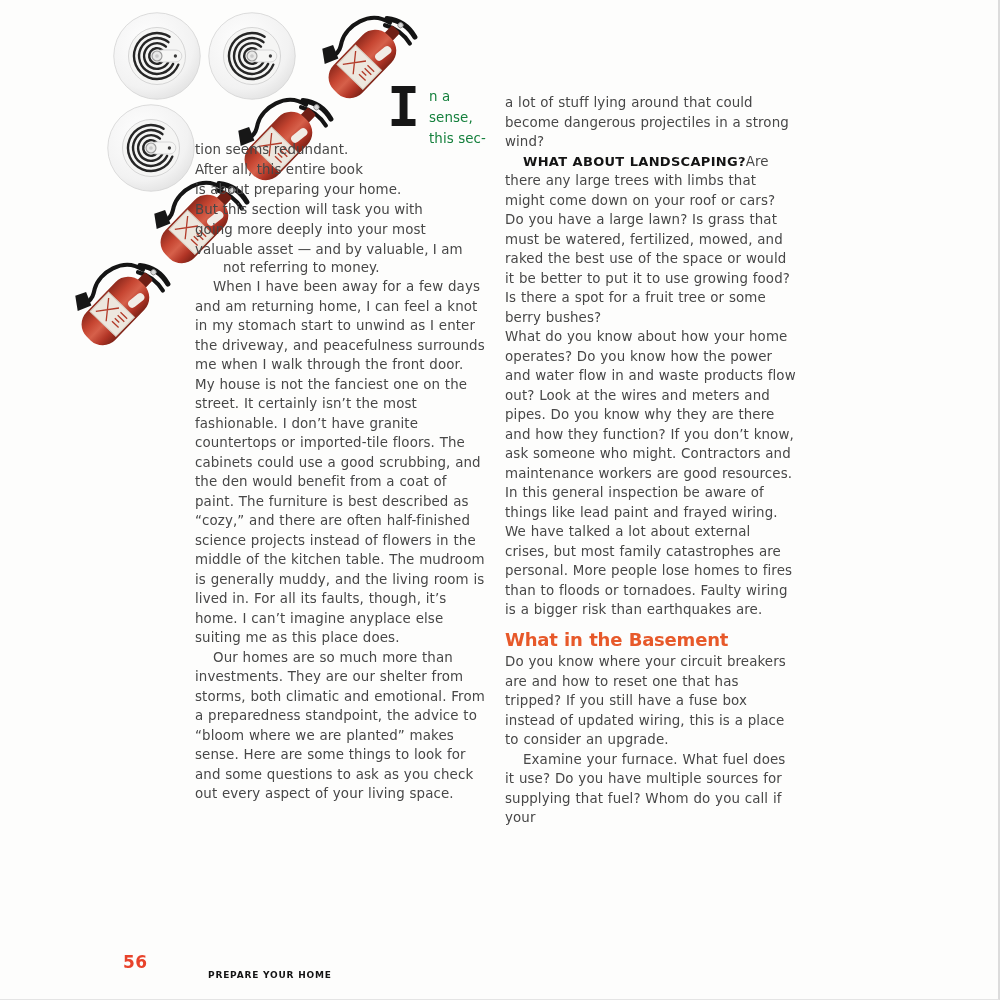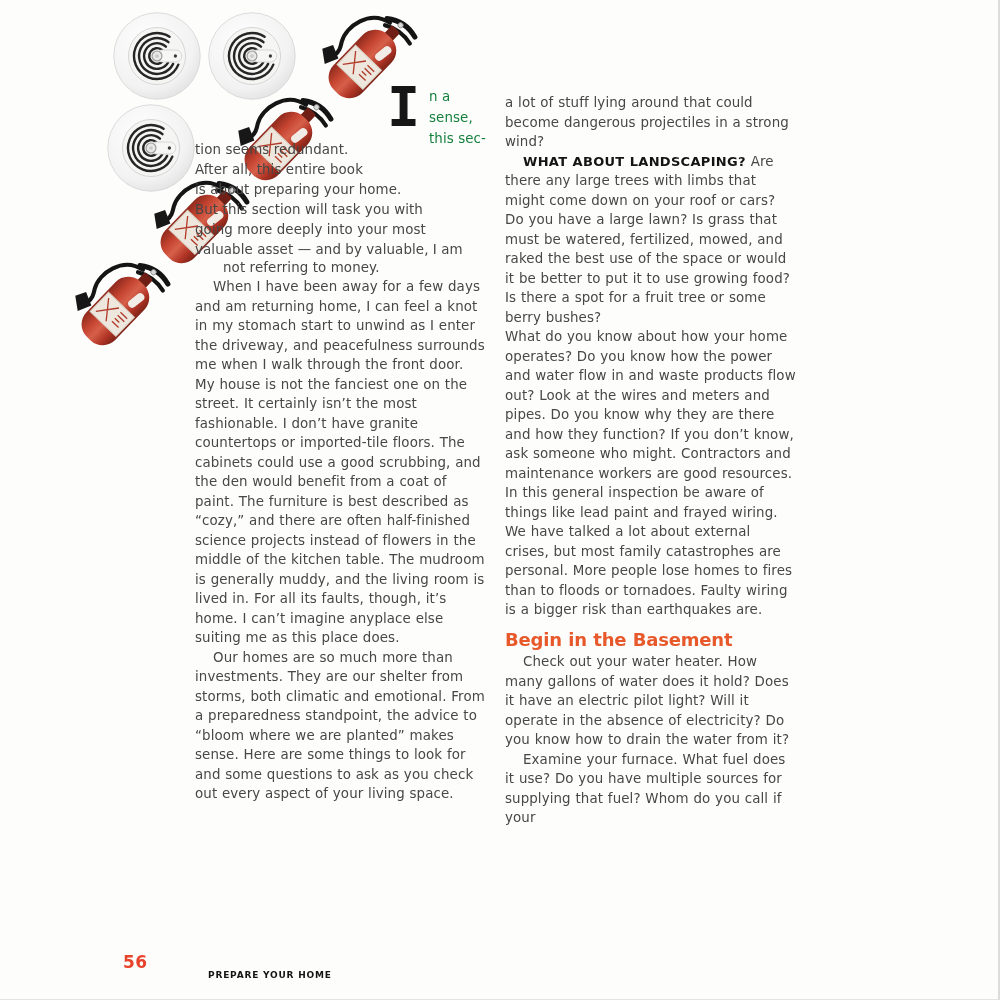"WHAT ABOUT LANDSCAPING?" .runin { margin-right: 5px -> none }
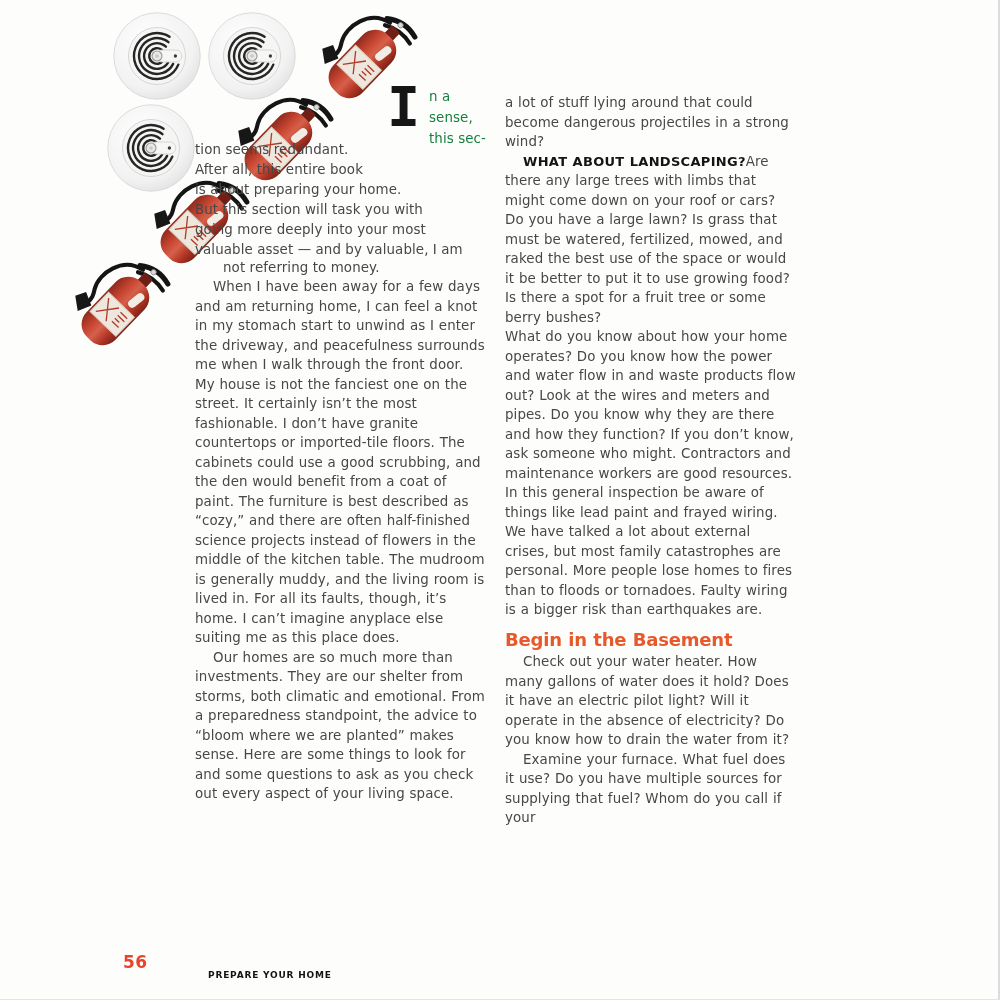"Begin in the Basement" h2.subsection { text: Begin -> What }
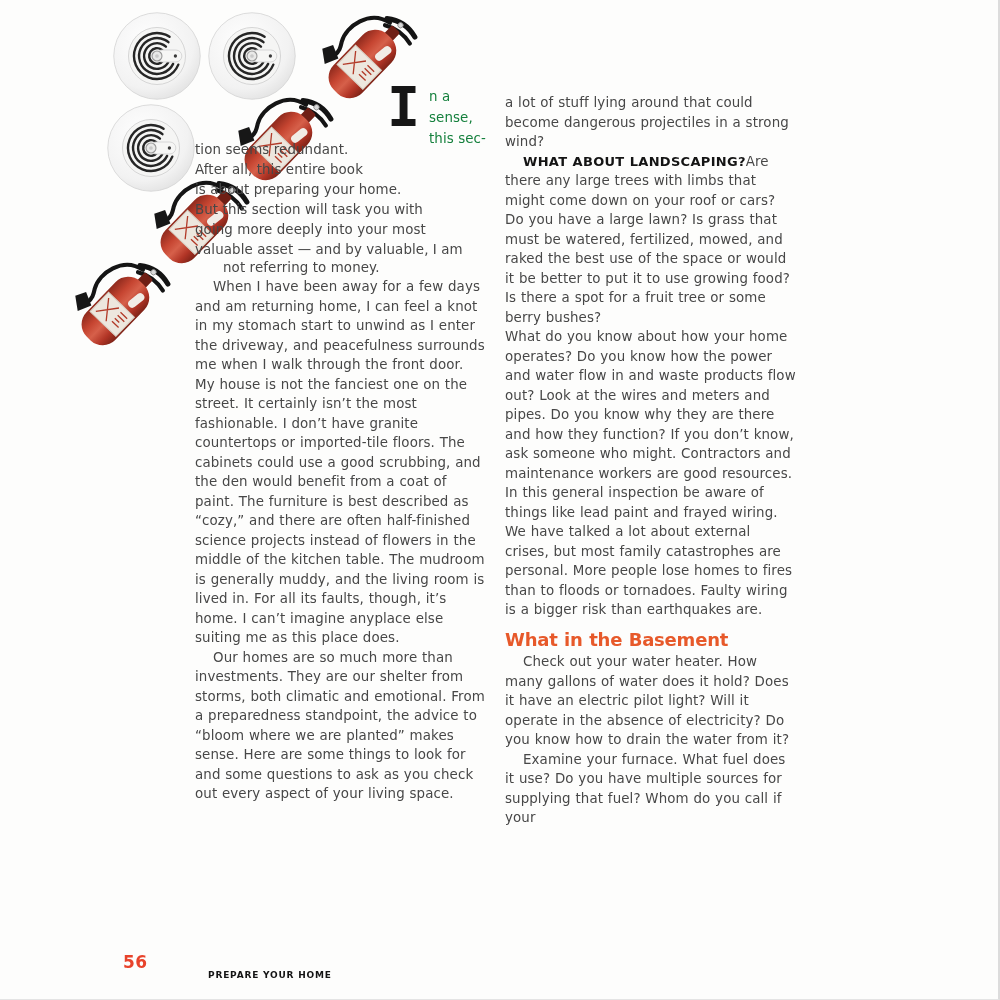"Do you know where your" p { html: none -> <p>Do you know where your circuit breakers are and how to reset one that has tripped? If you still have a fuse box instead of updated wiring, this is a place to consider an upgrade.</p> }
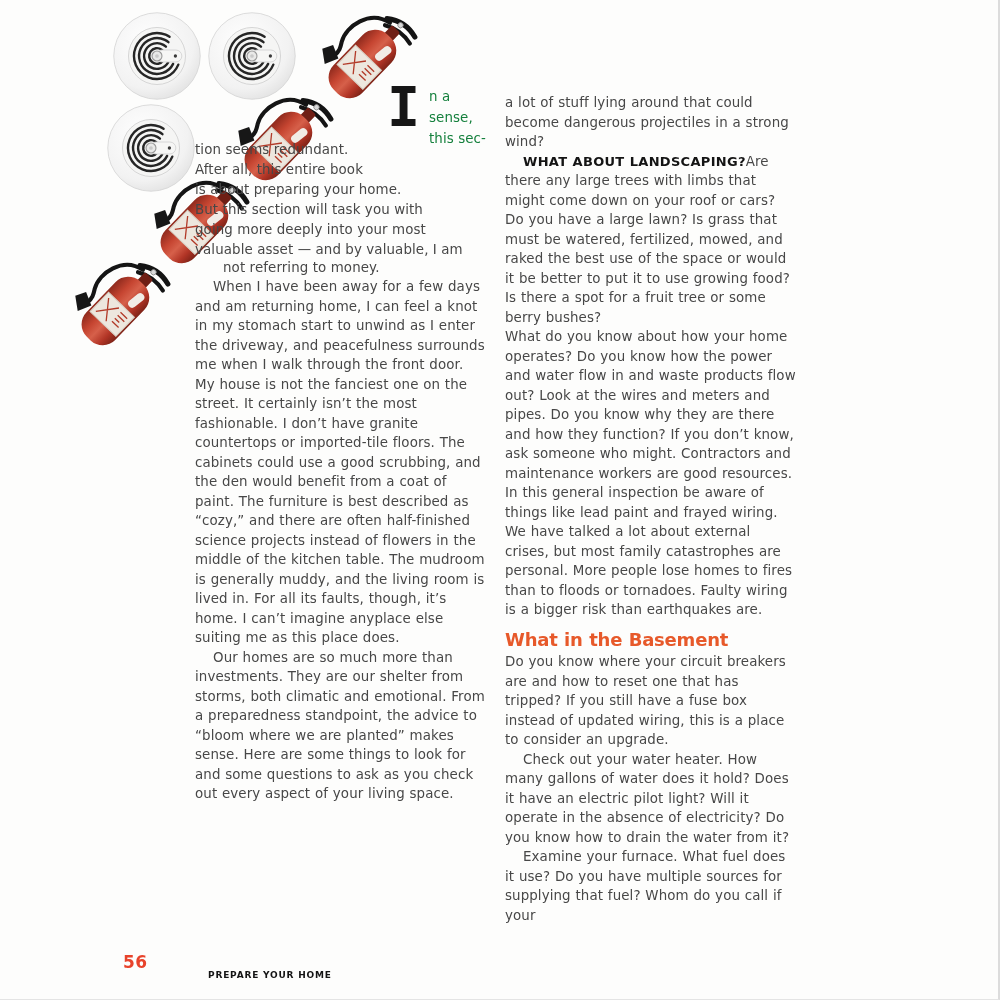"Check out your water heater." p.indent { html: <p>Check out your water heater. How many gallons of water does it hold? Does it have an electric pilot light? Will it operate in the absence of electricity? Do you know how to drain the water from it?</p> -> none }
